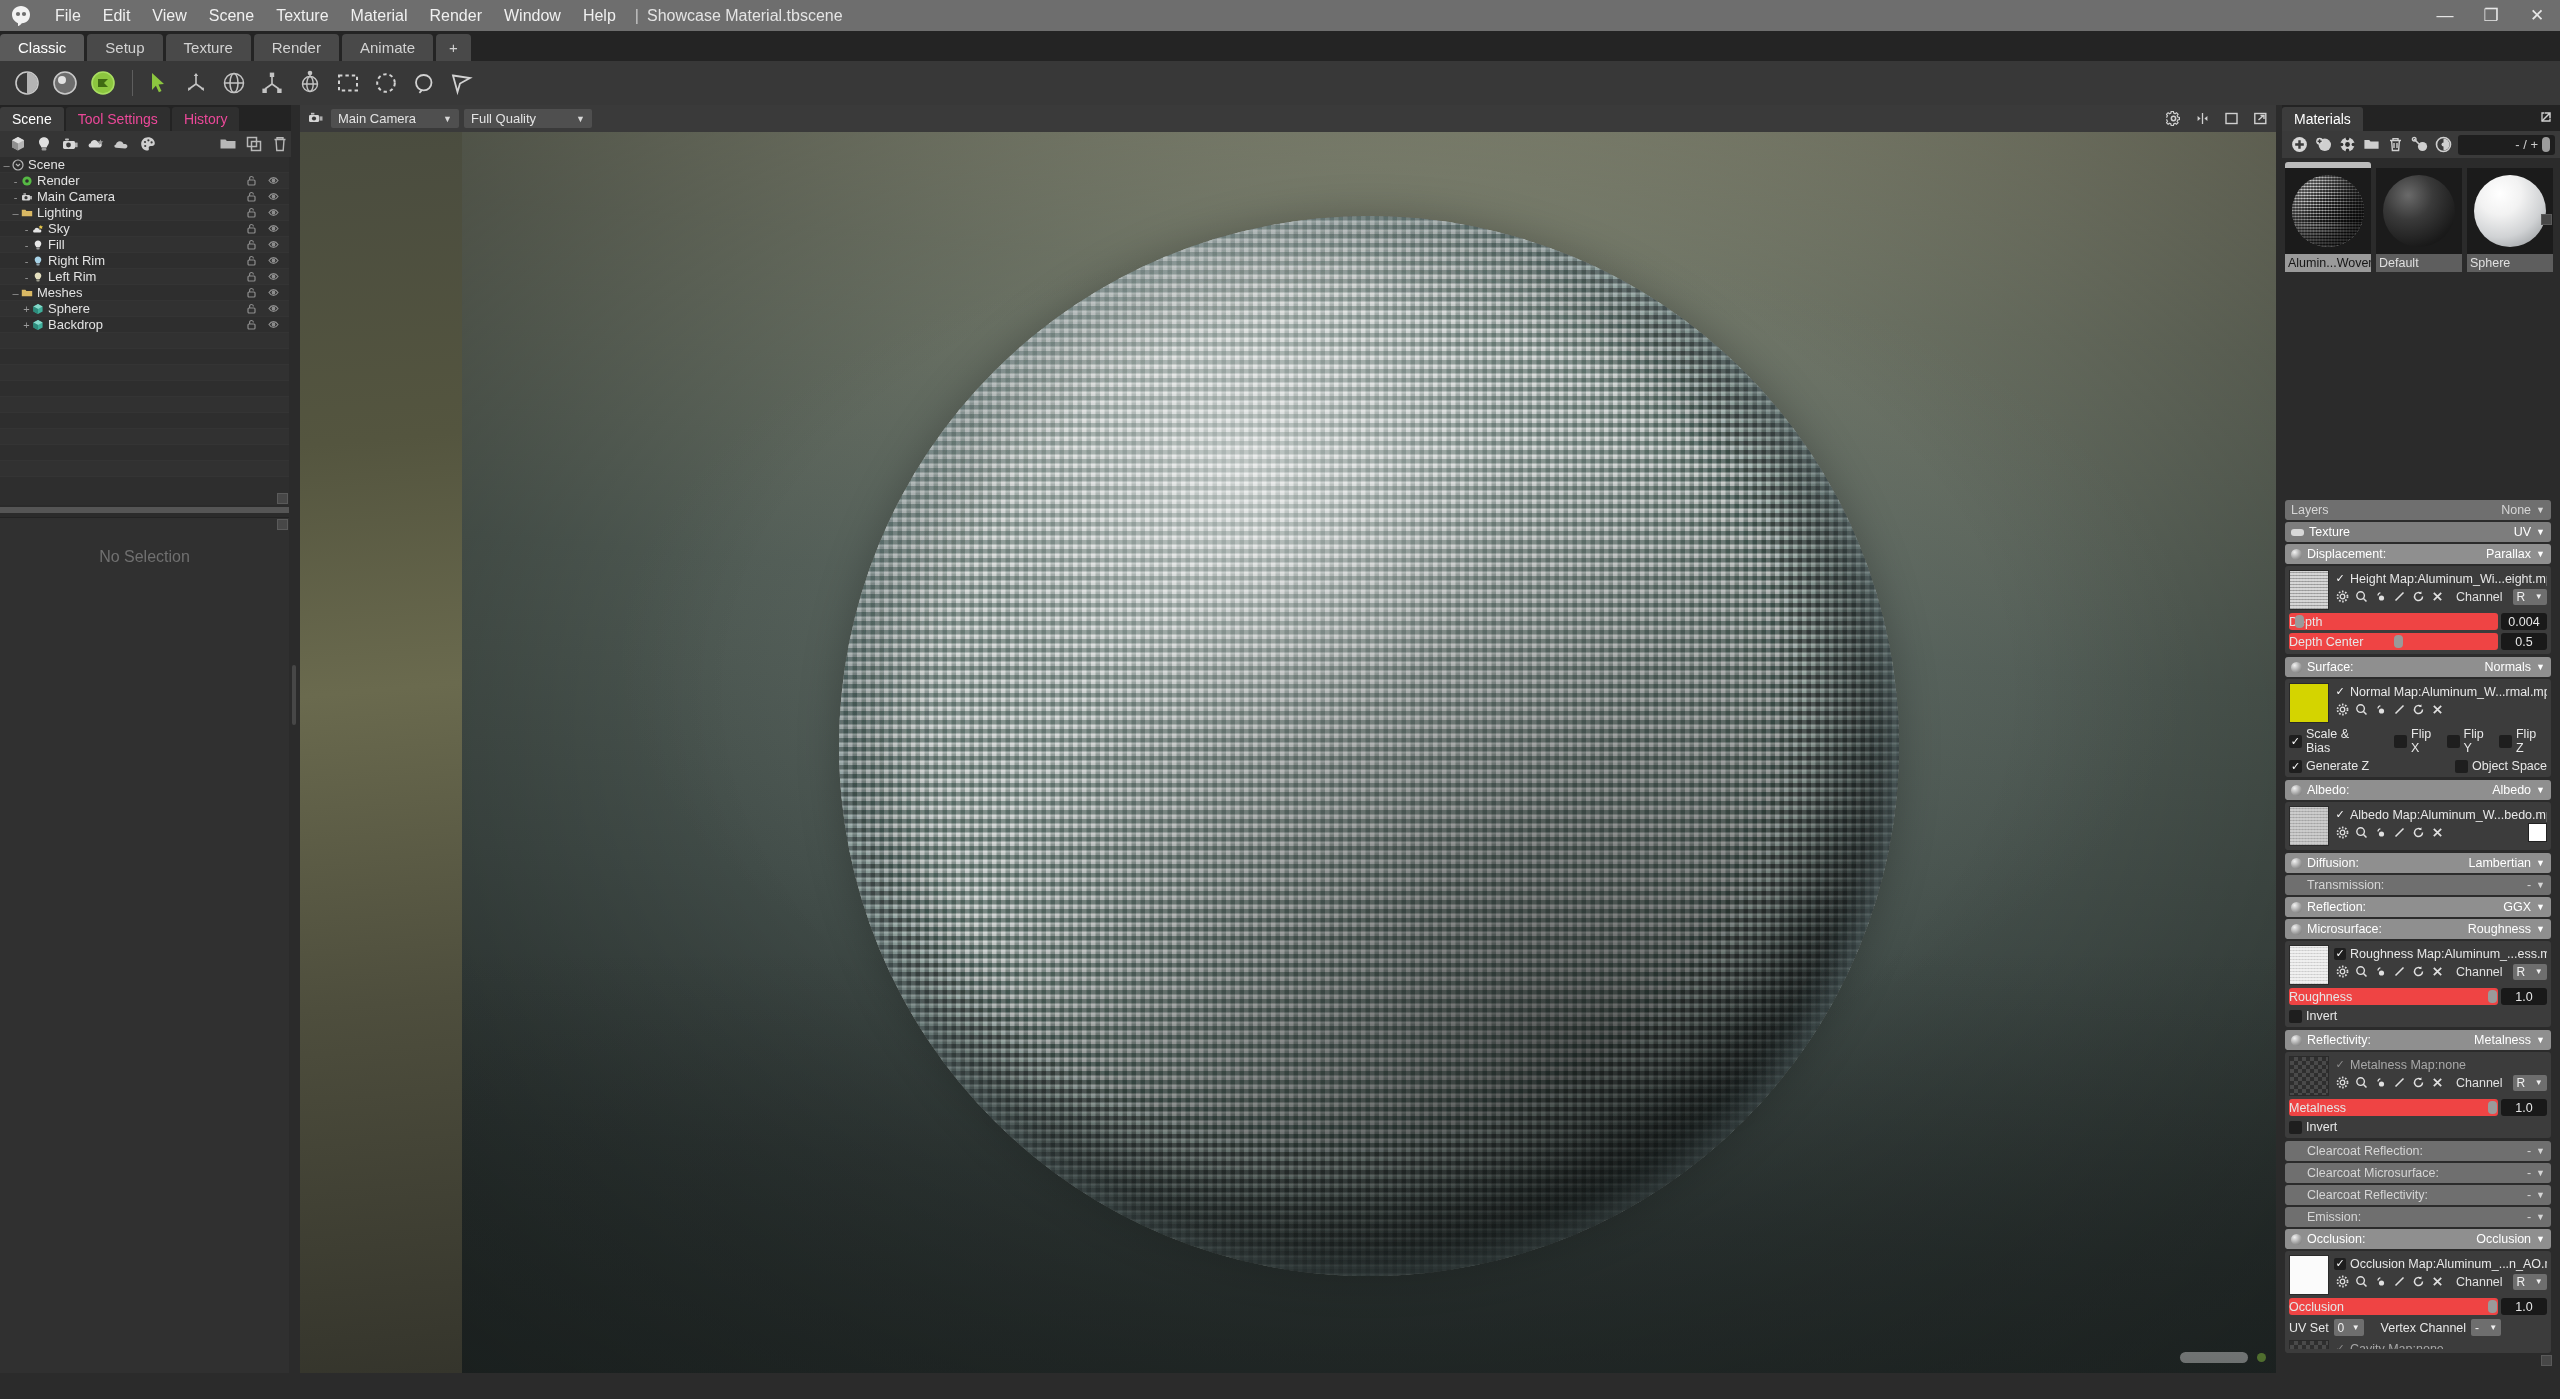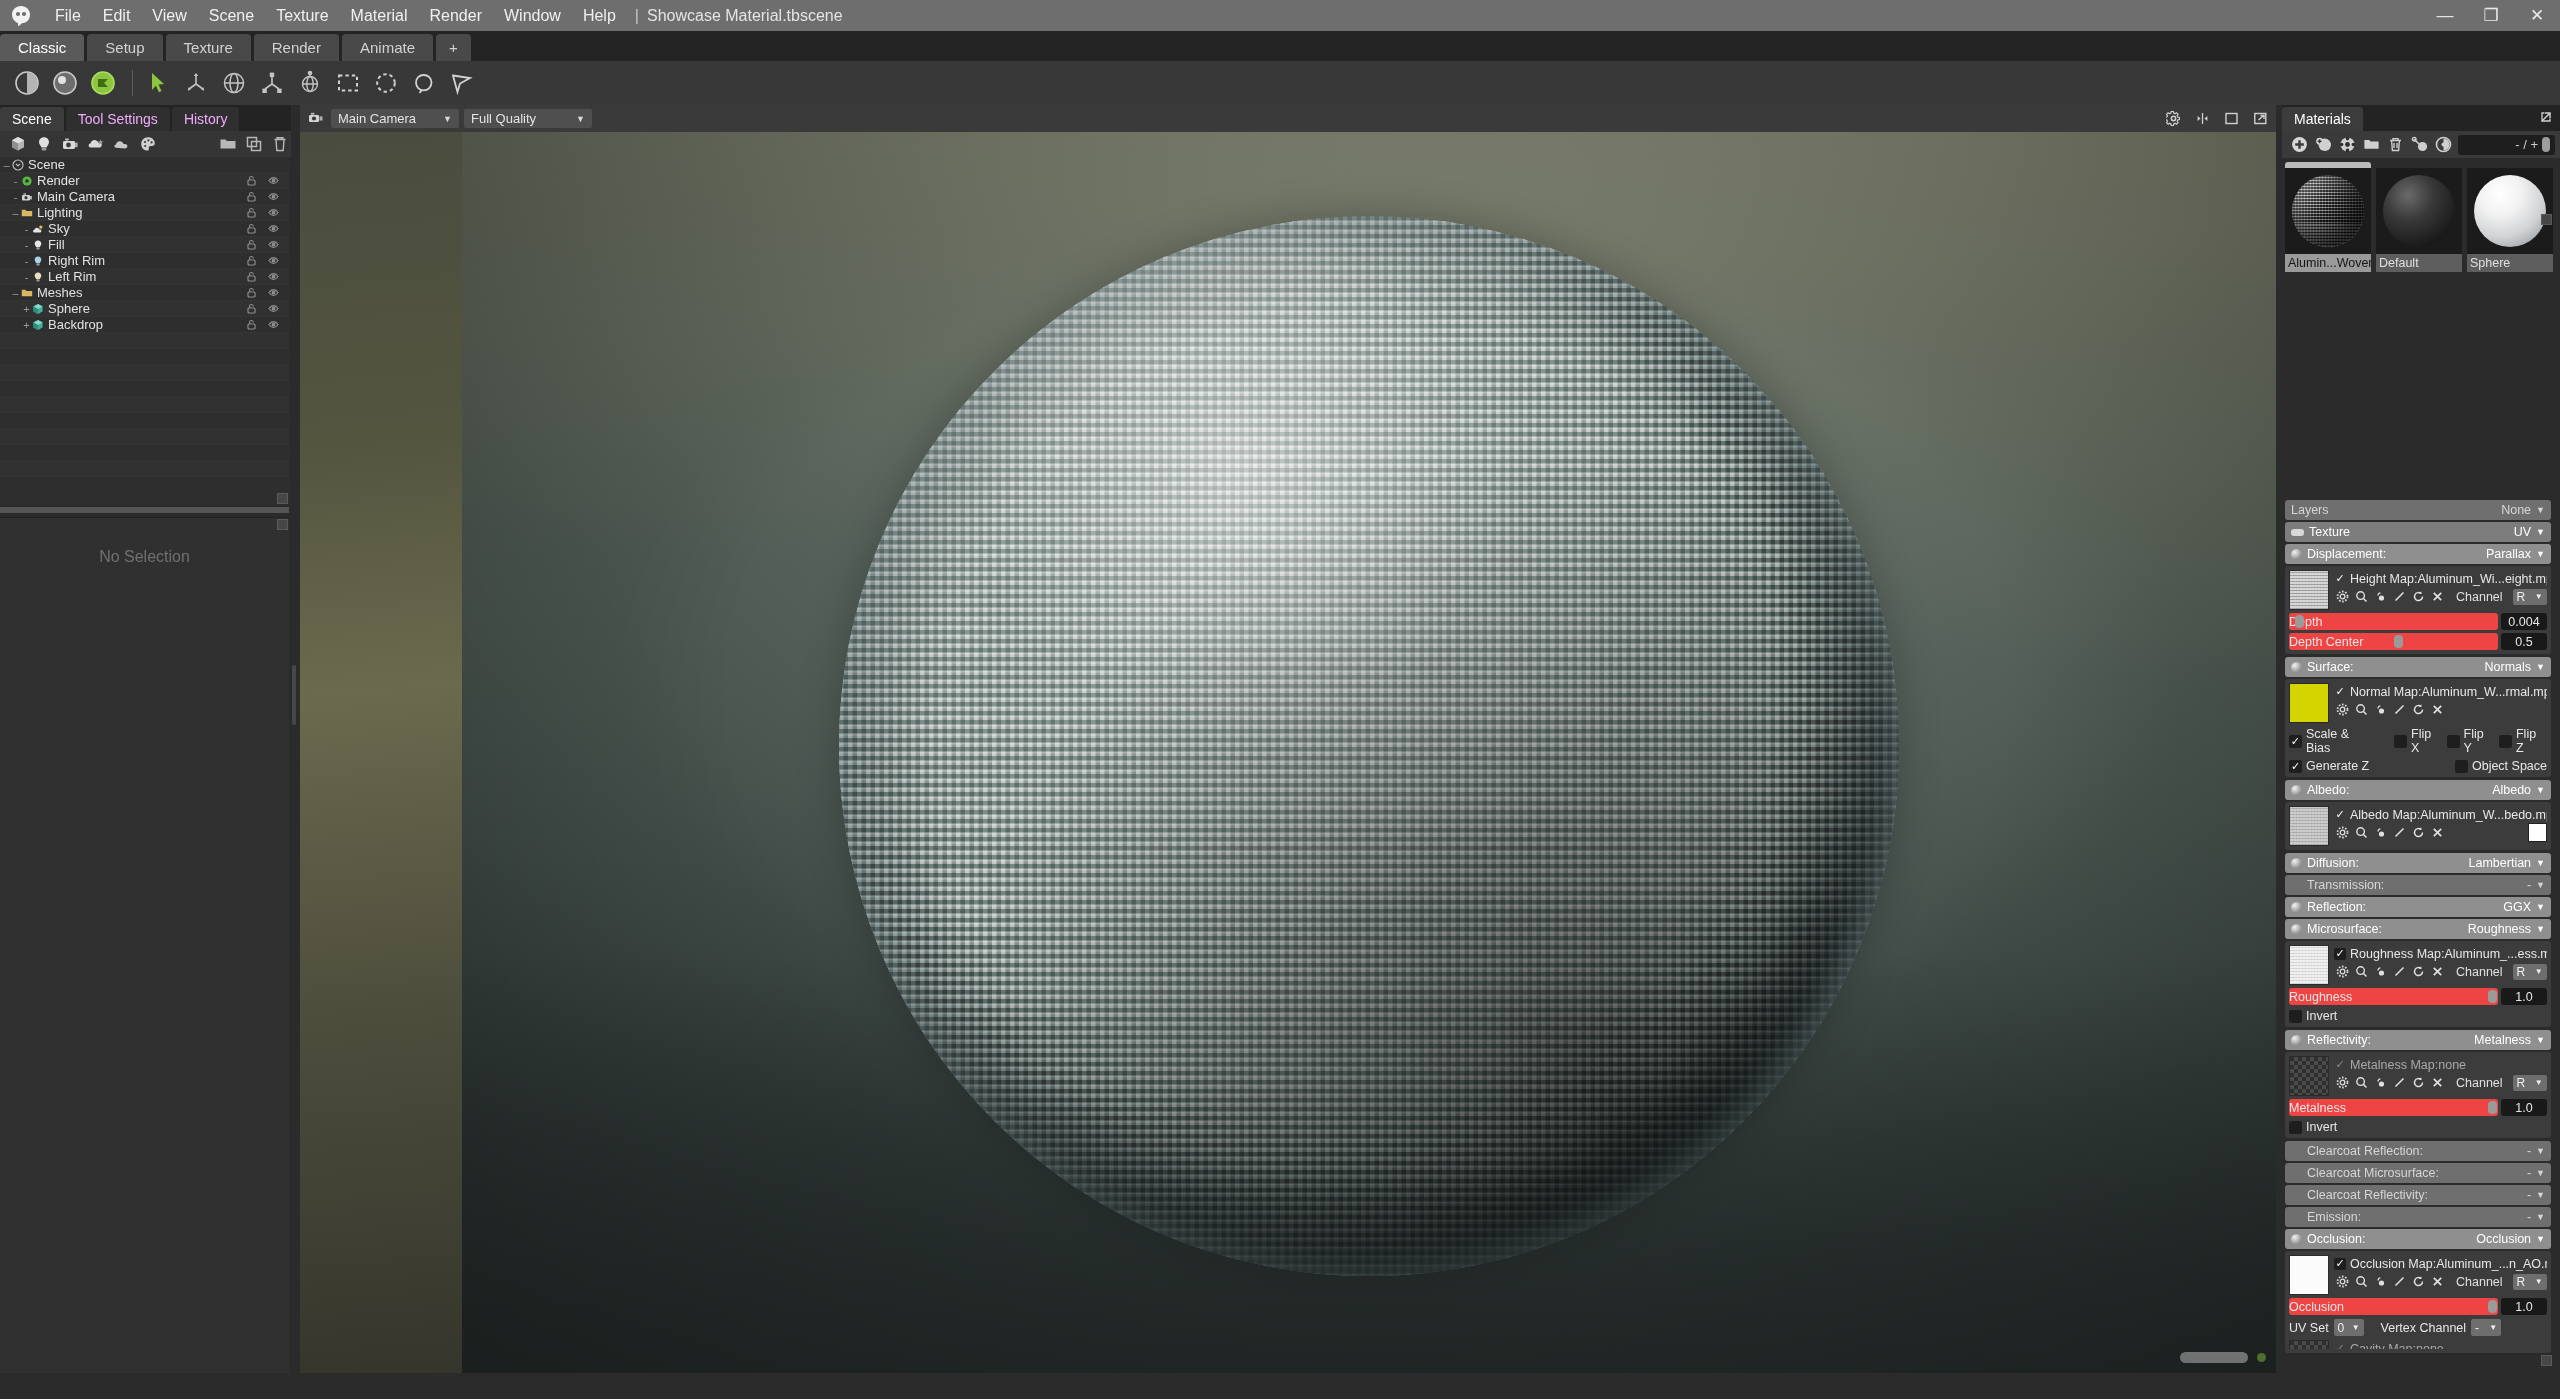"Tool Settings" .ptab { color: #f0abfc -> #ec4899 }
